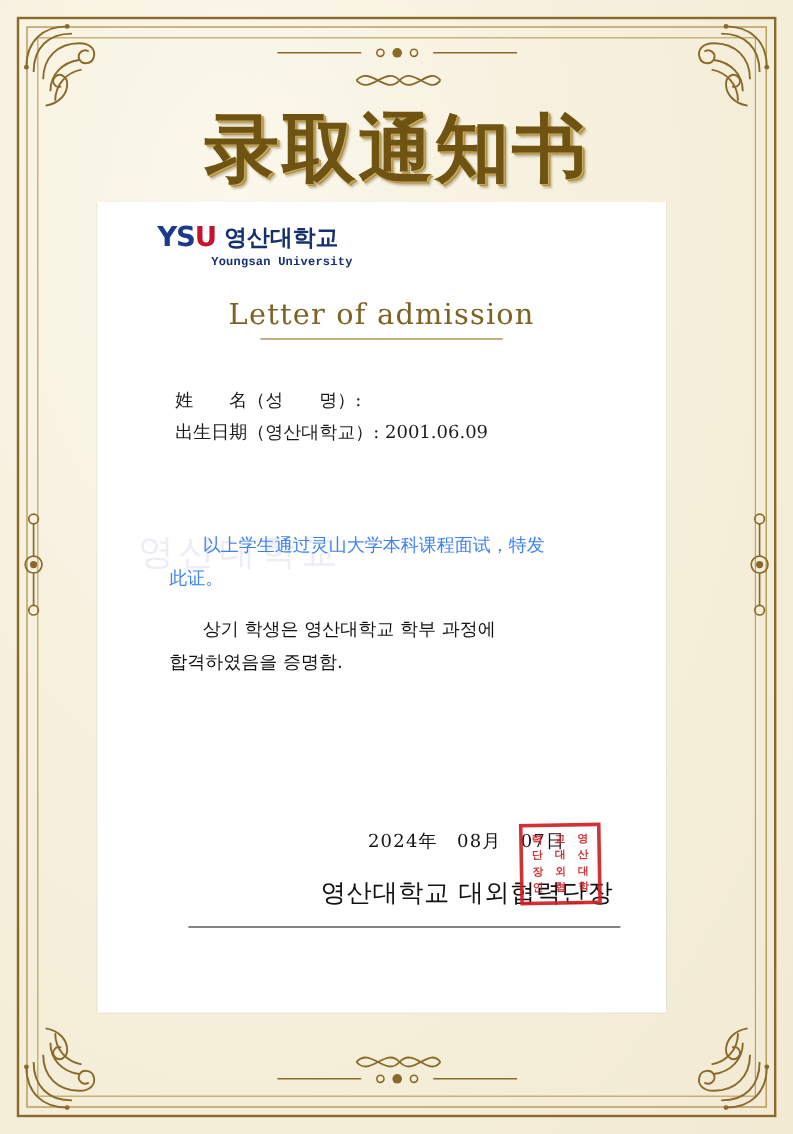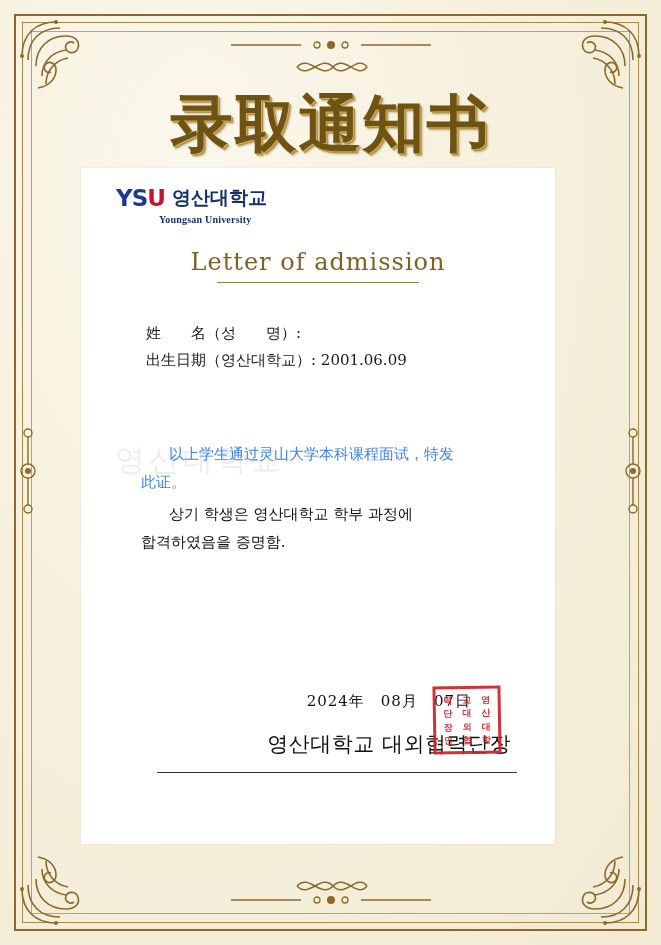"YSU" .logo-row { margin-left: none -> 15px }
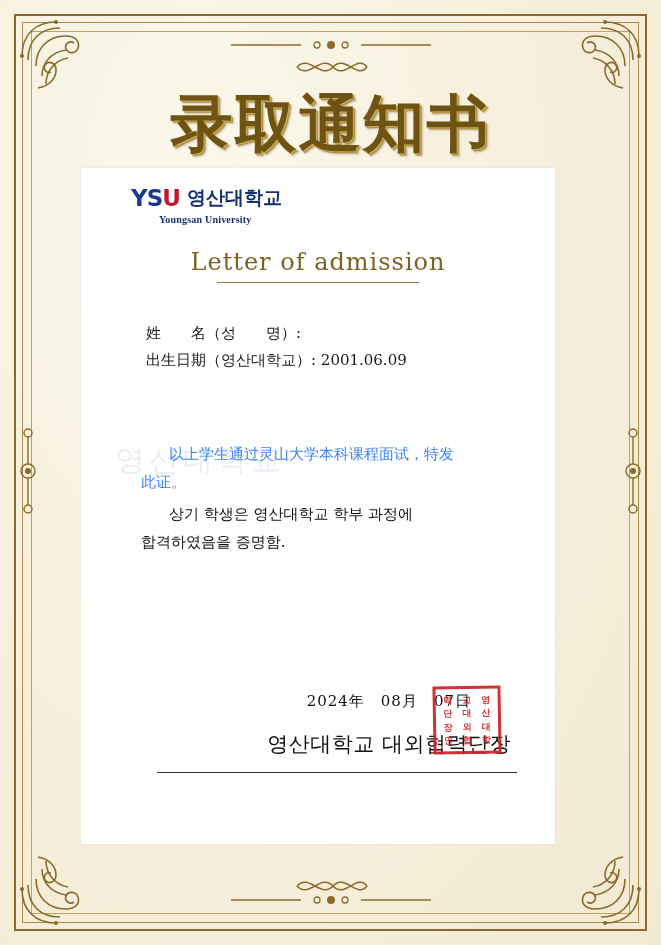"Youngsan University" .logo-en { font-family: Liberation Serif, serif -> Liberation Mono, monospace; margin-left: 43px -> 60px }
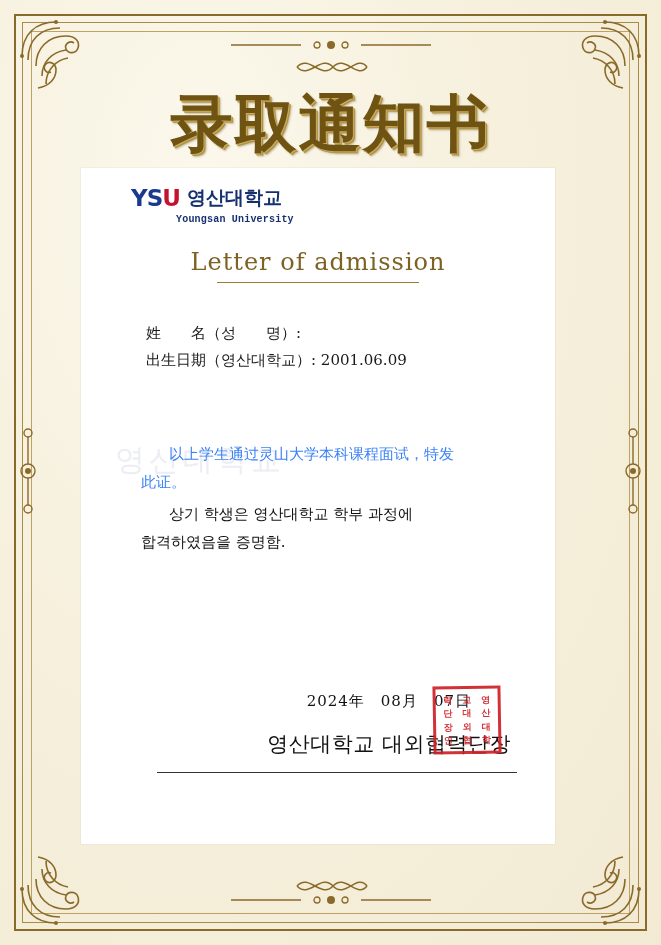"상기 학생은 영산대학교 학부 과정에" .body-ko { top: 332px -> 342px }
